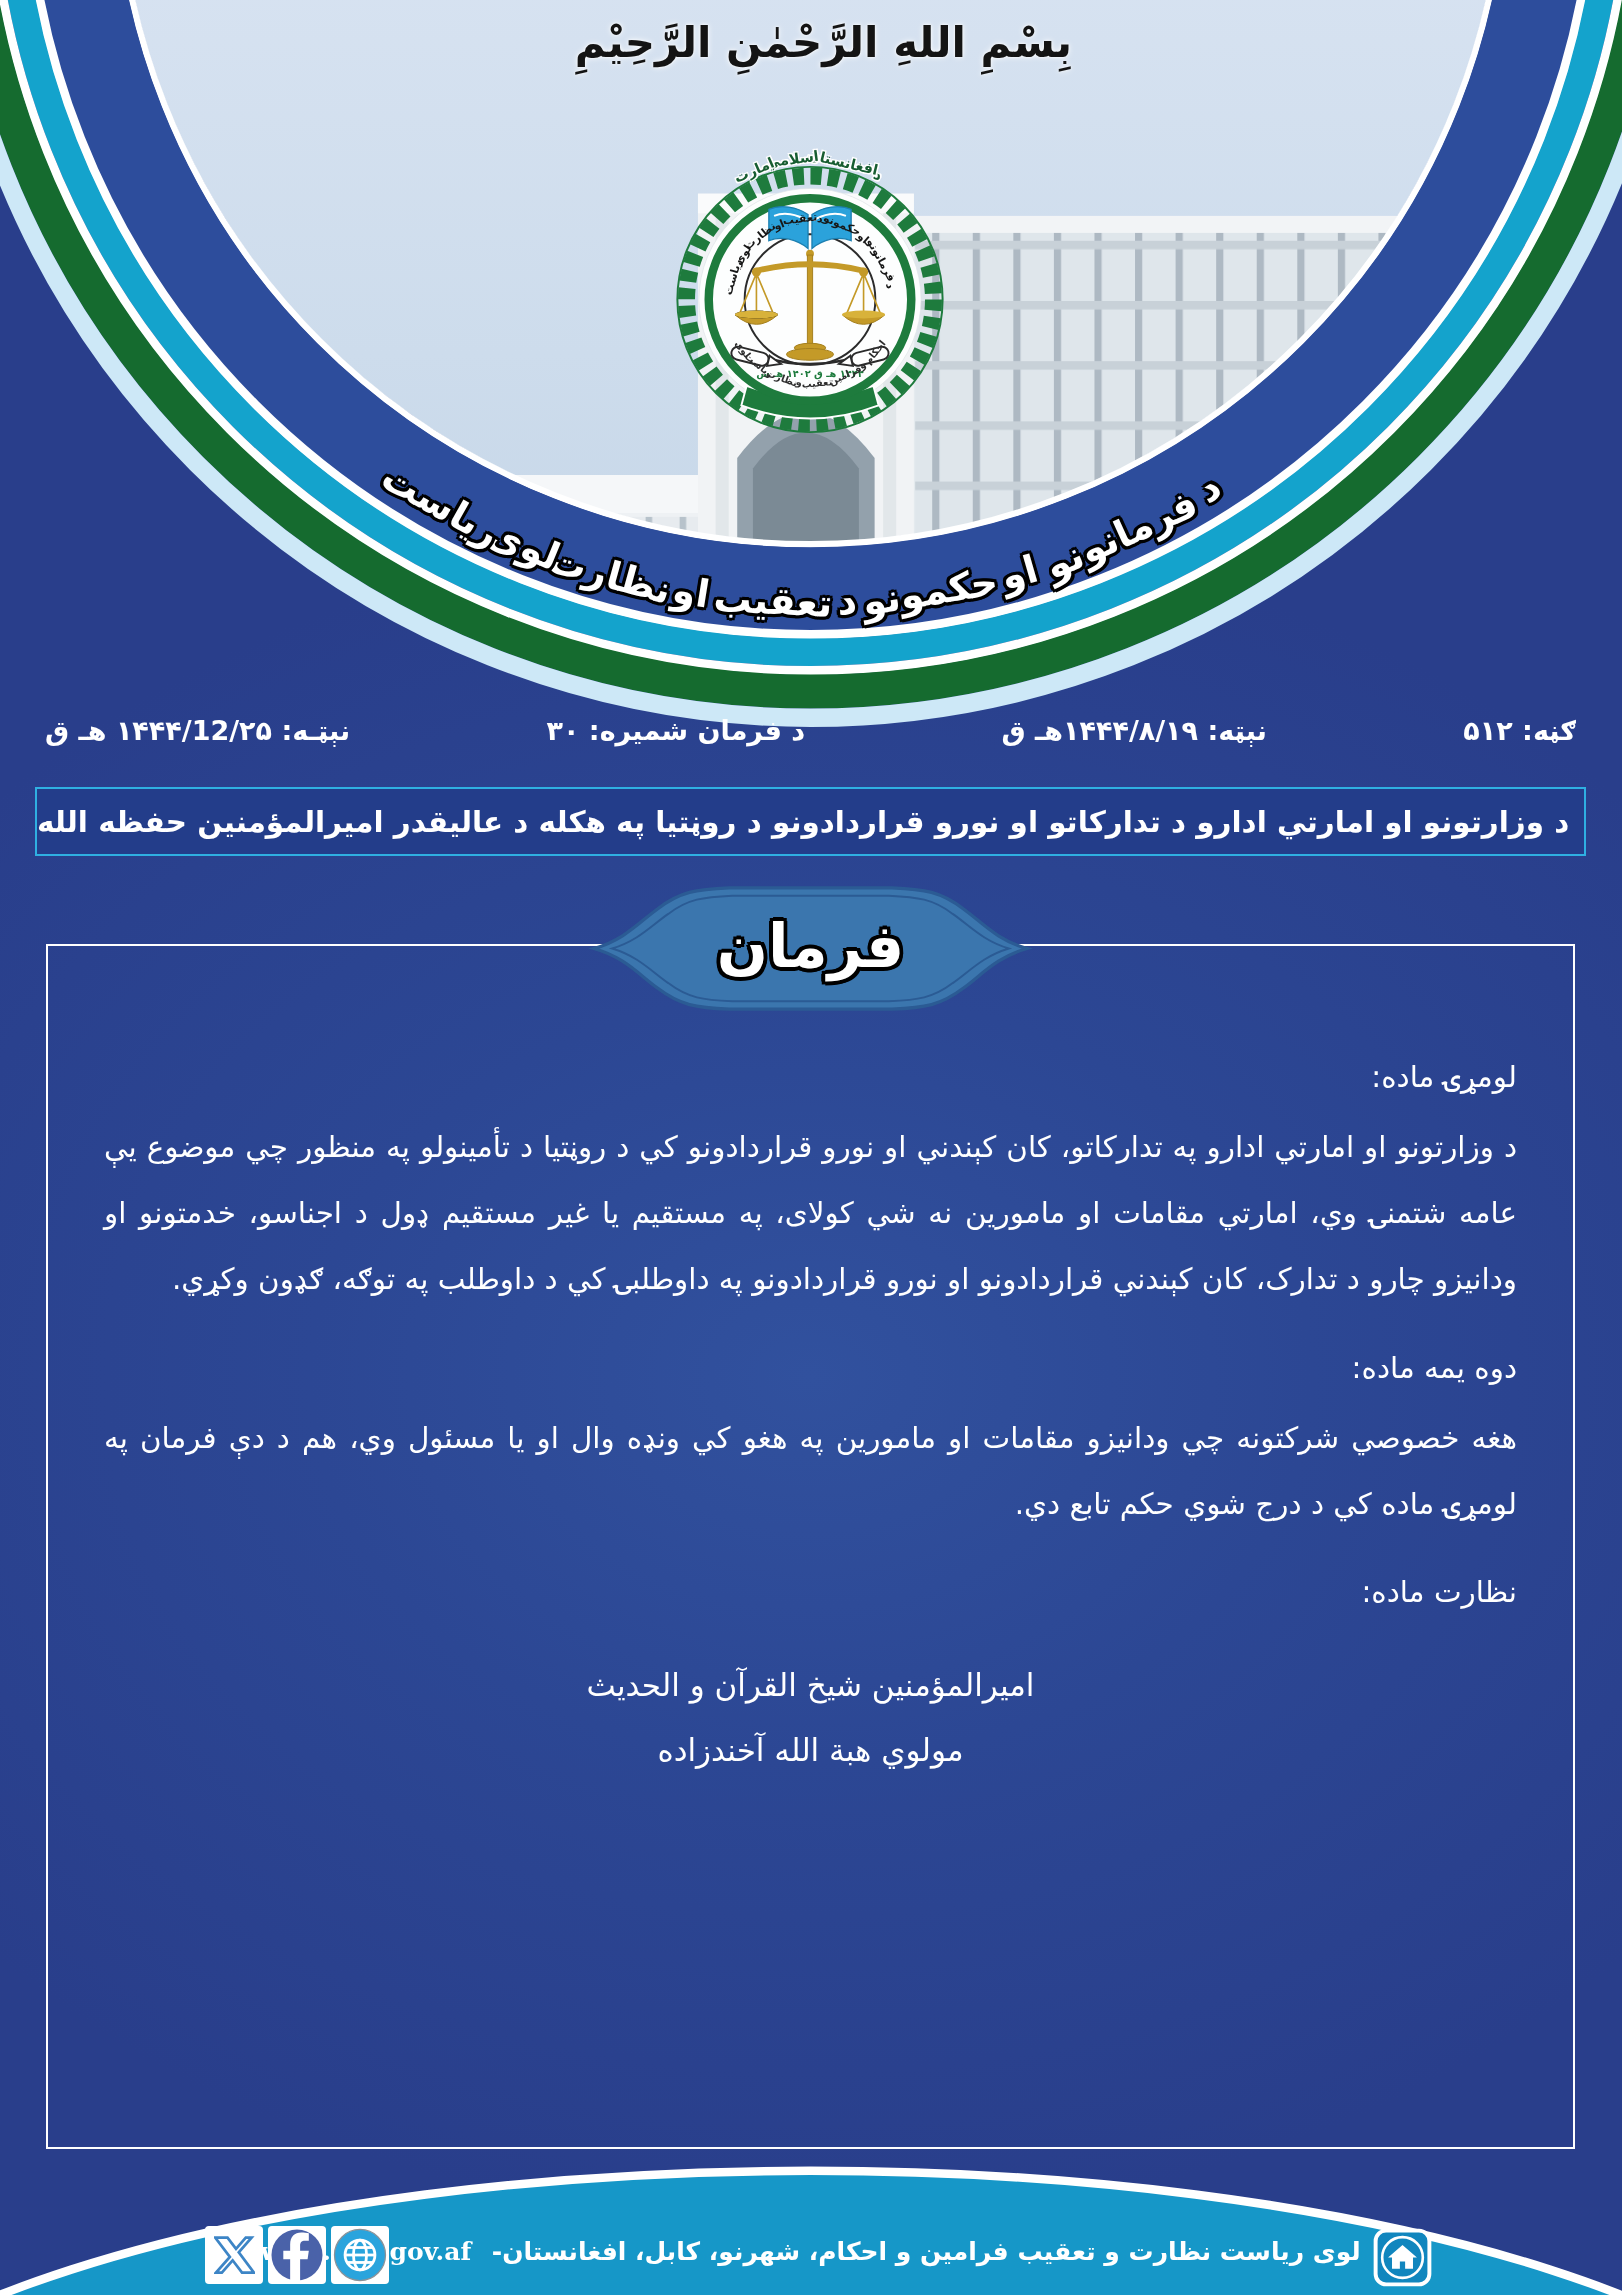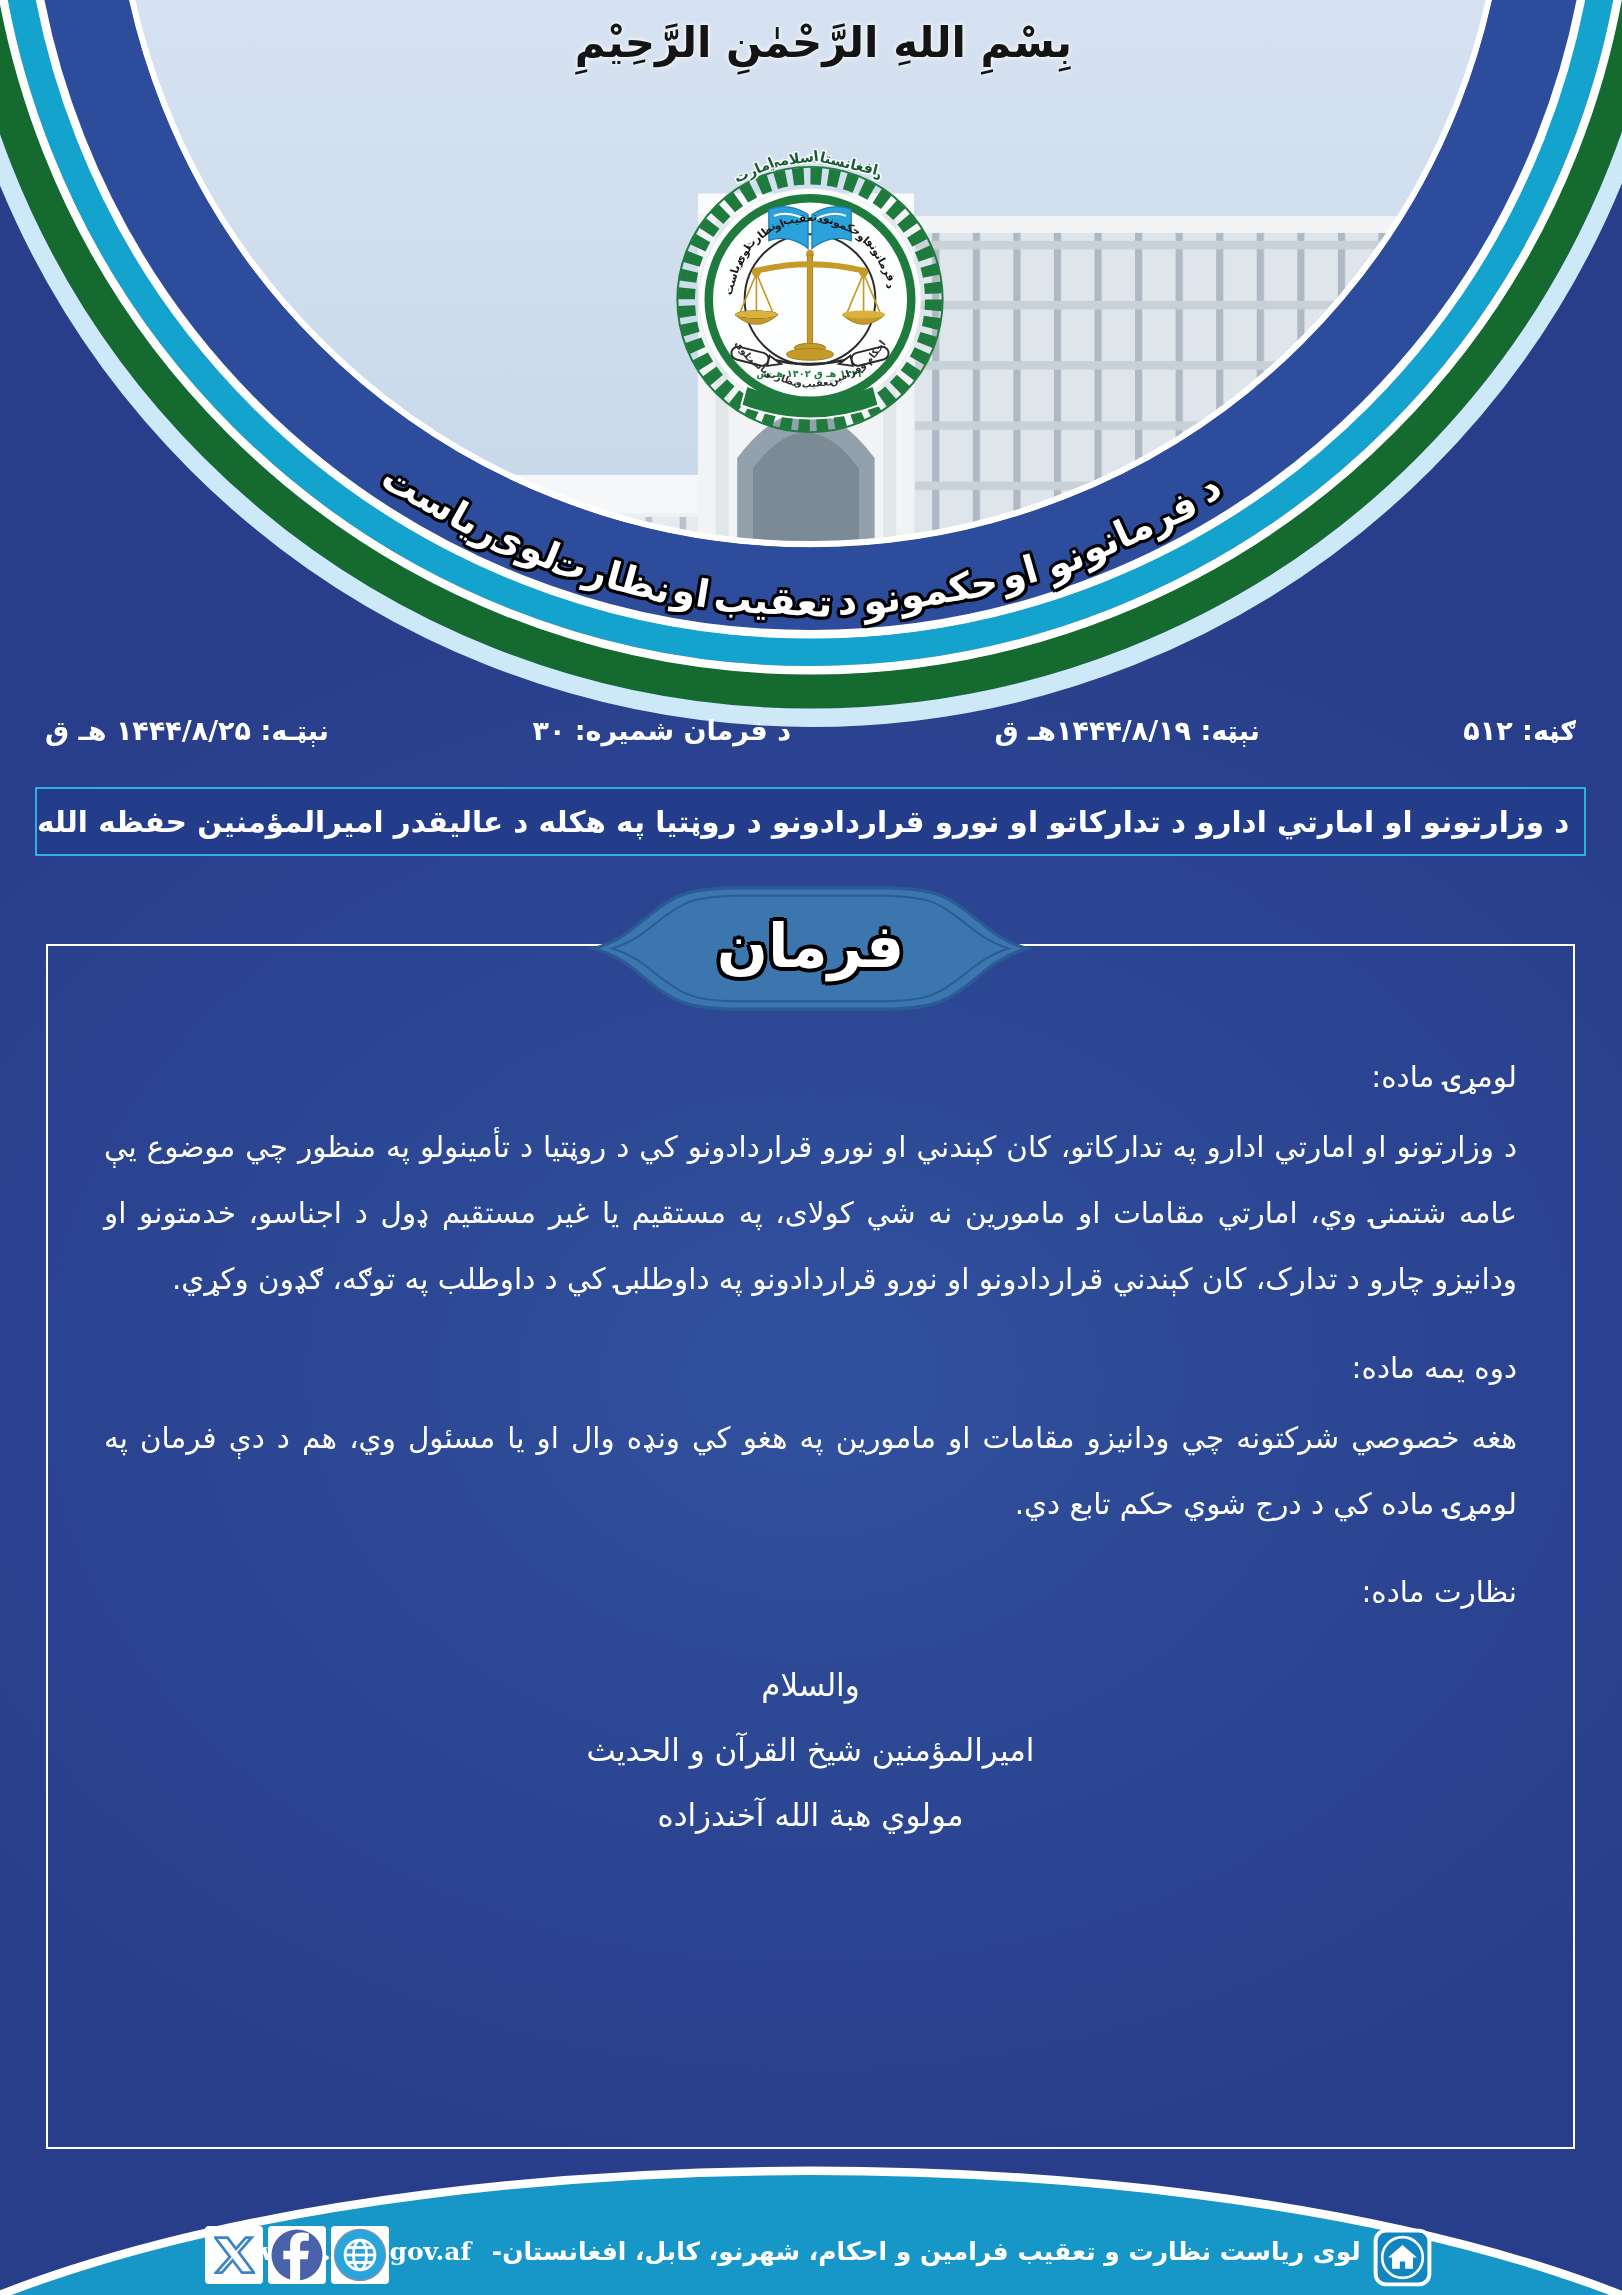"نېټـه: ۱۴۴۴/۸/۲۵ هـ ق" span { text: ۱۴۴۴/۸/۲۵ -> ۱۴۴۴/12/۲۵ }
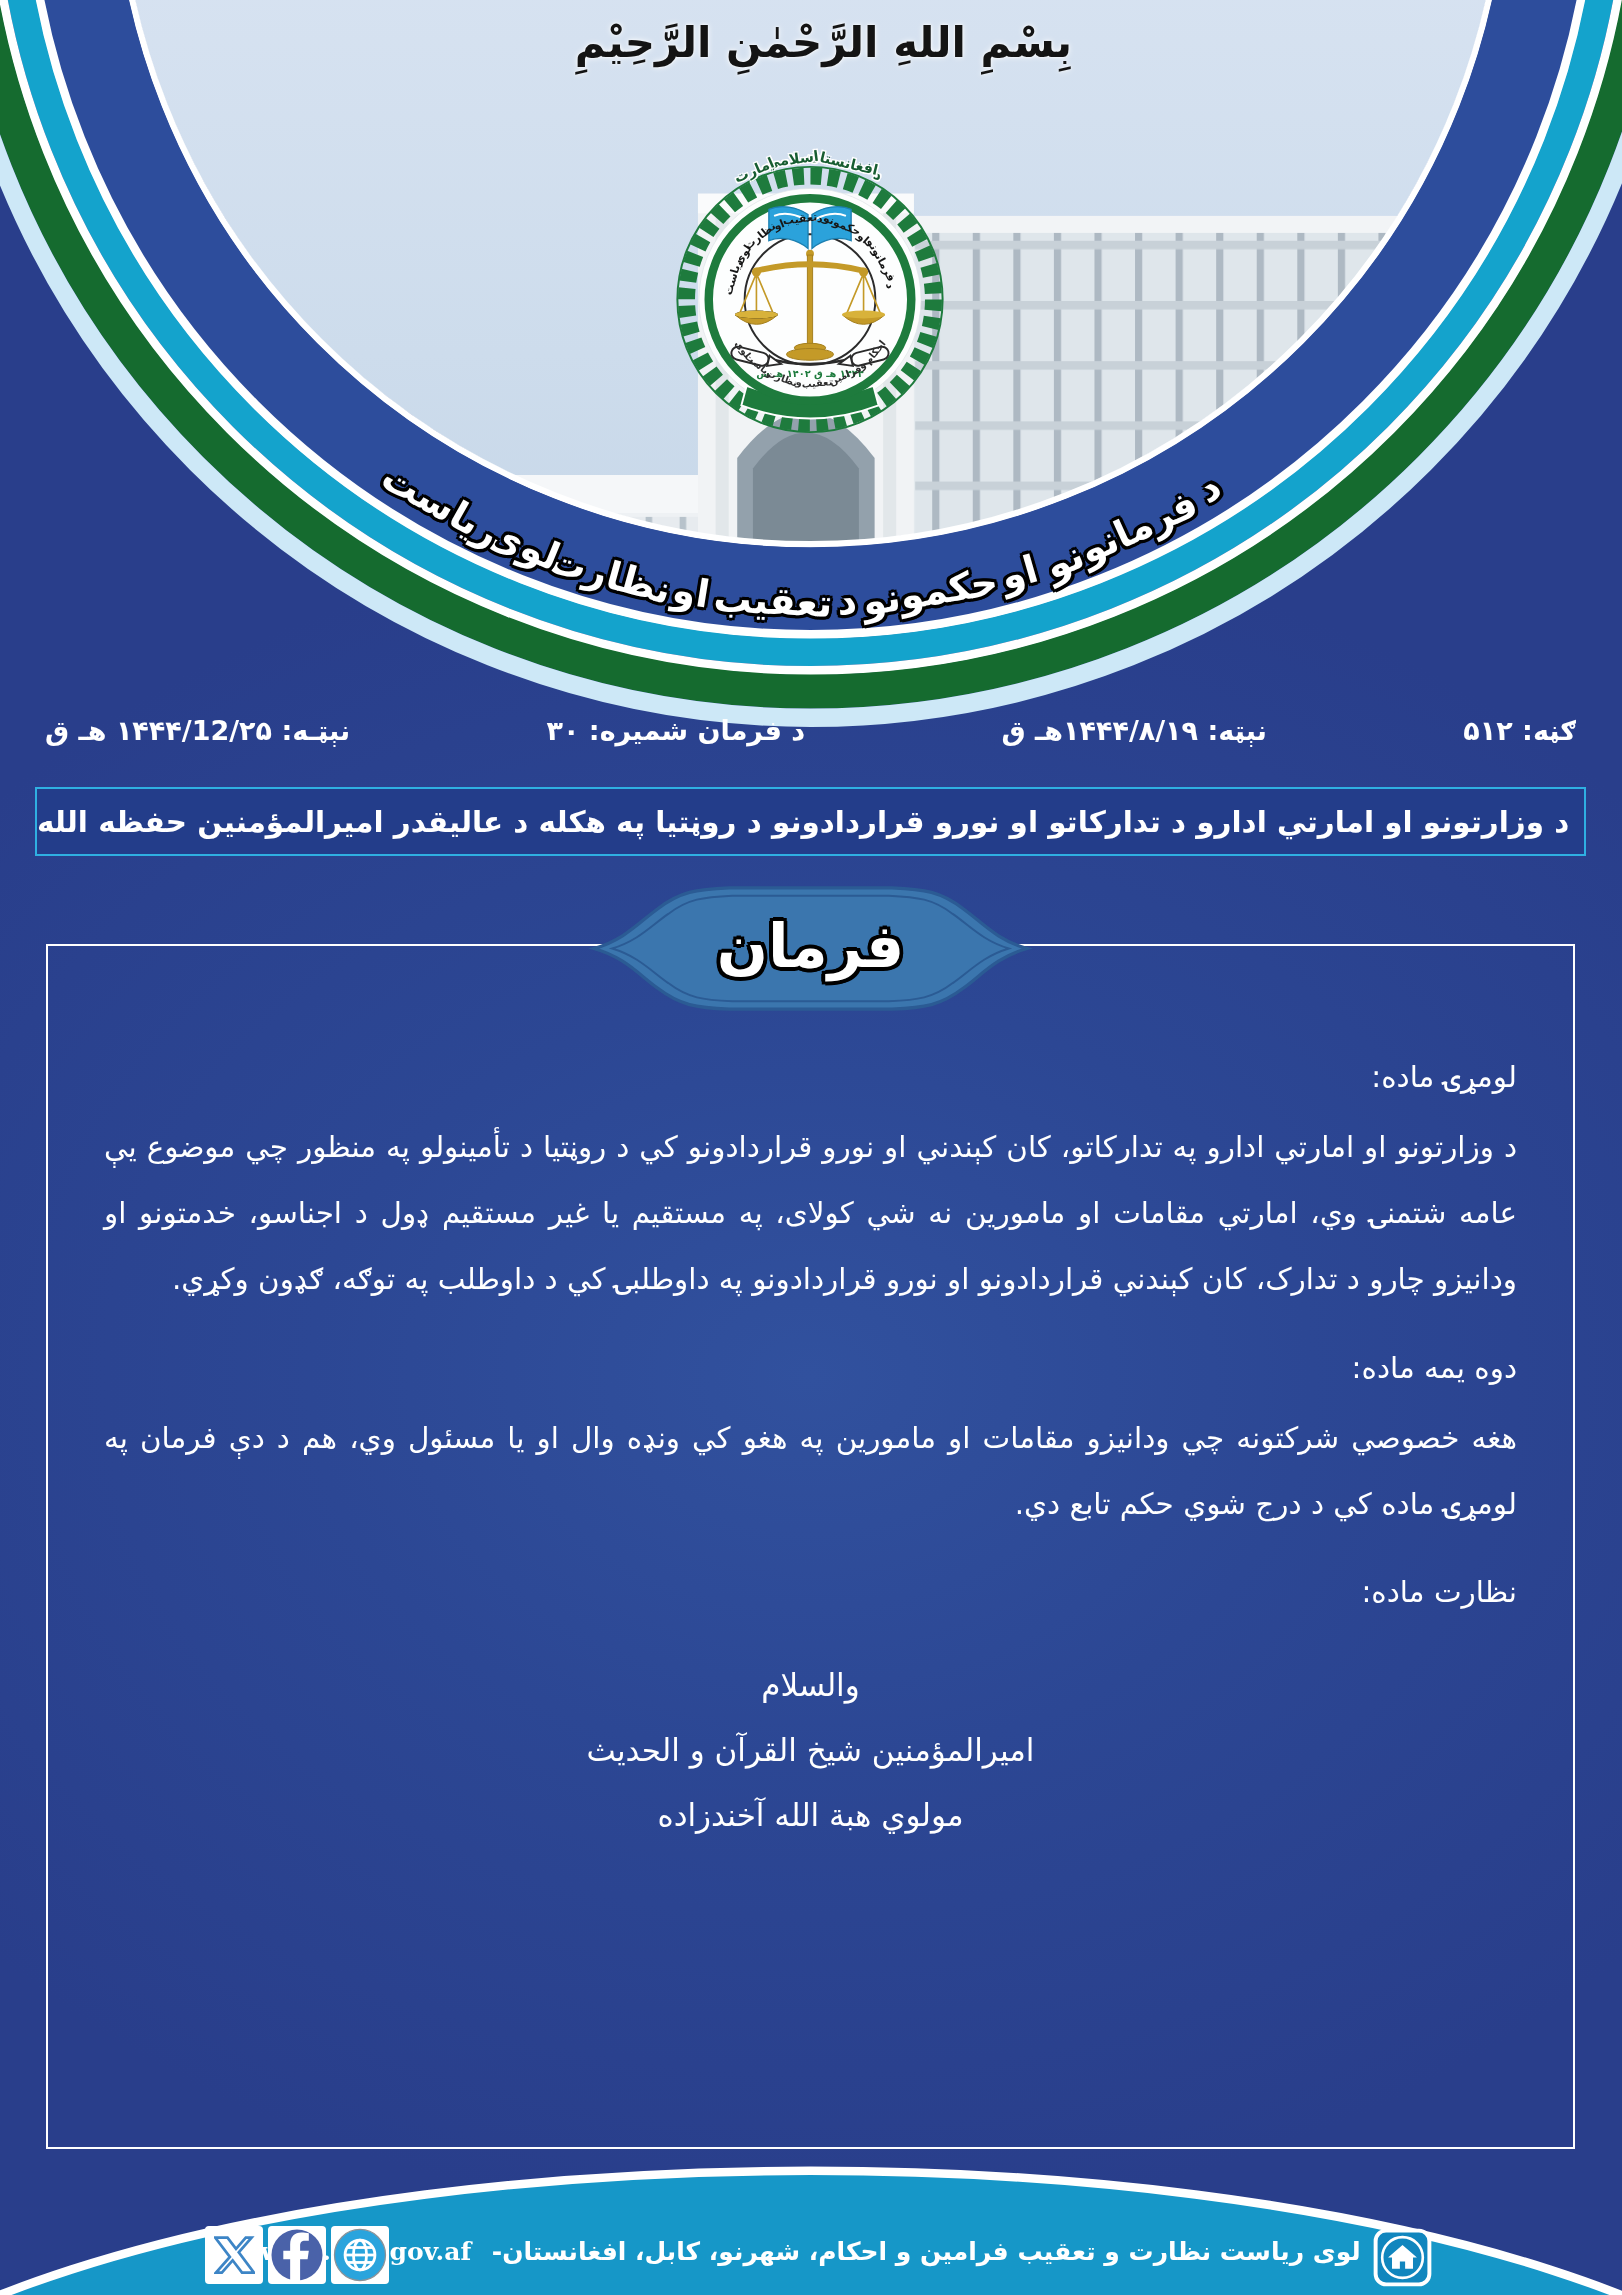"والسلام" div { html: <div>والسلام</div> -> none }
